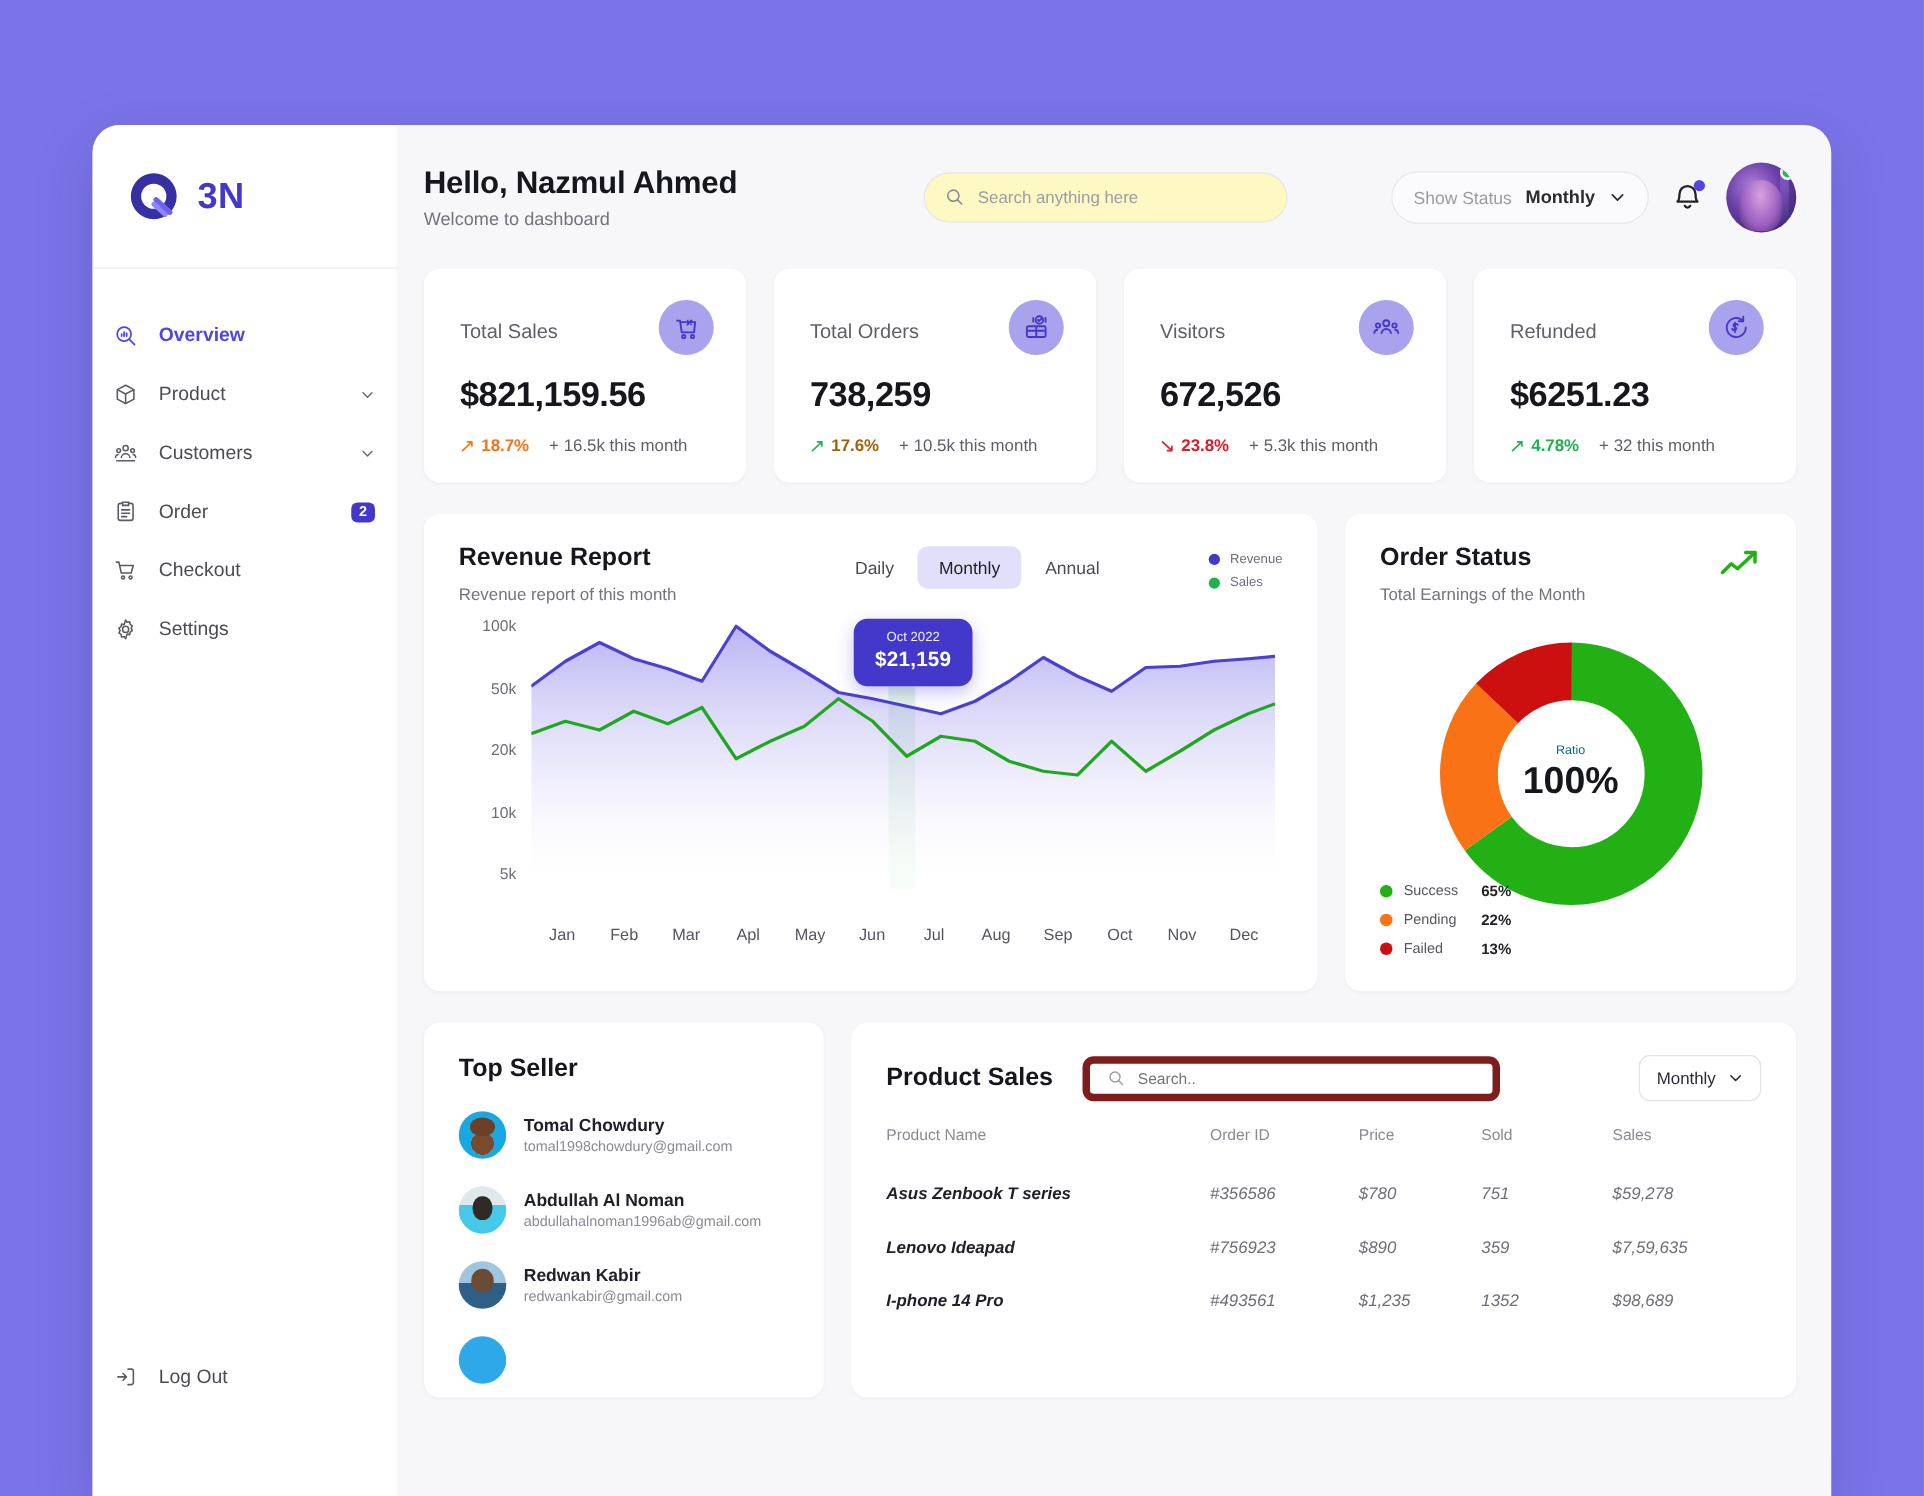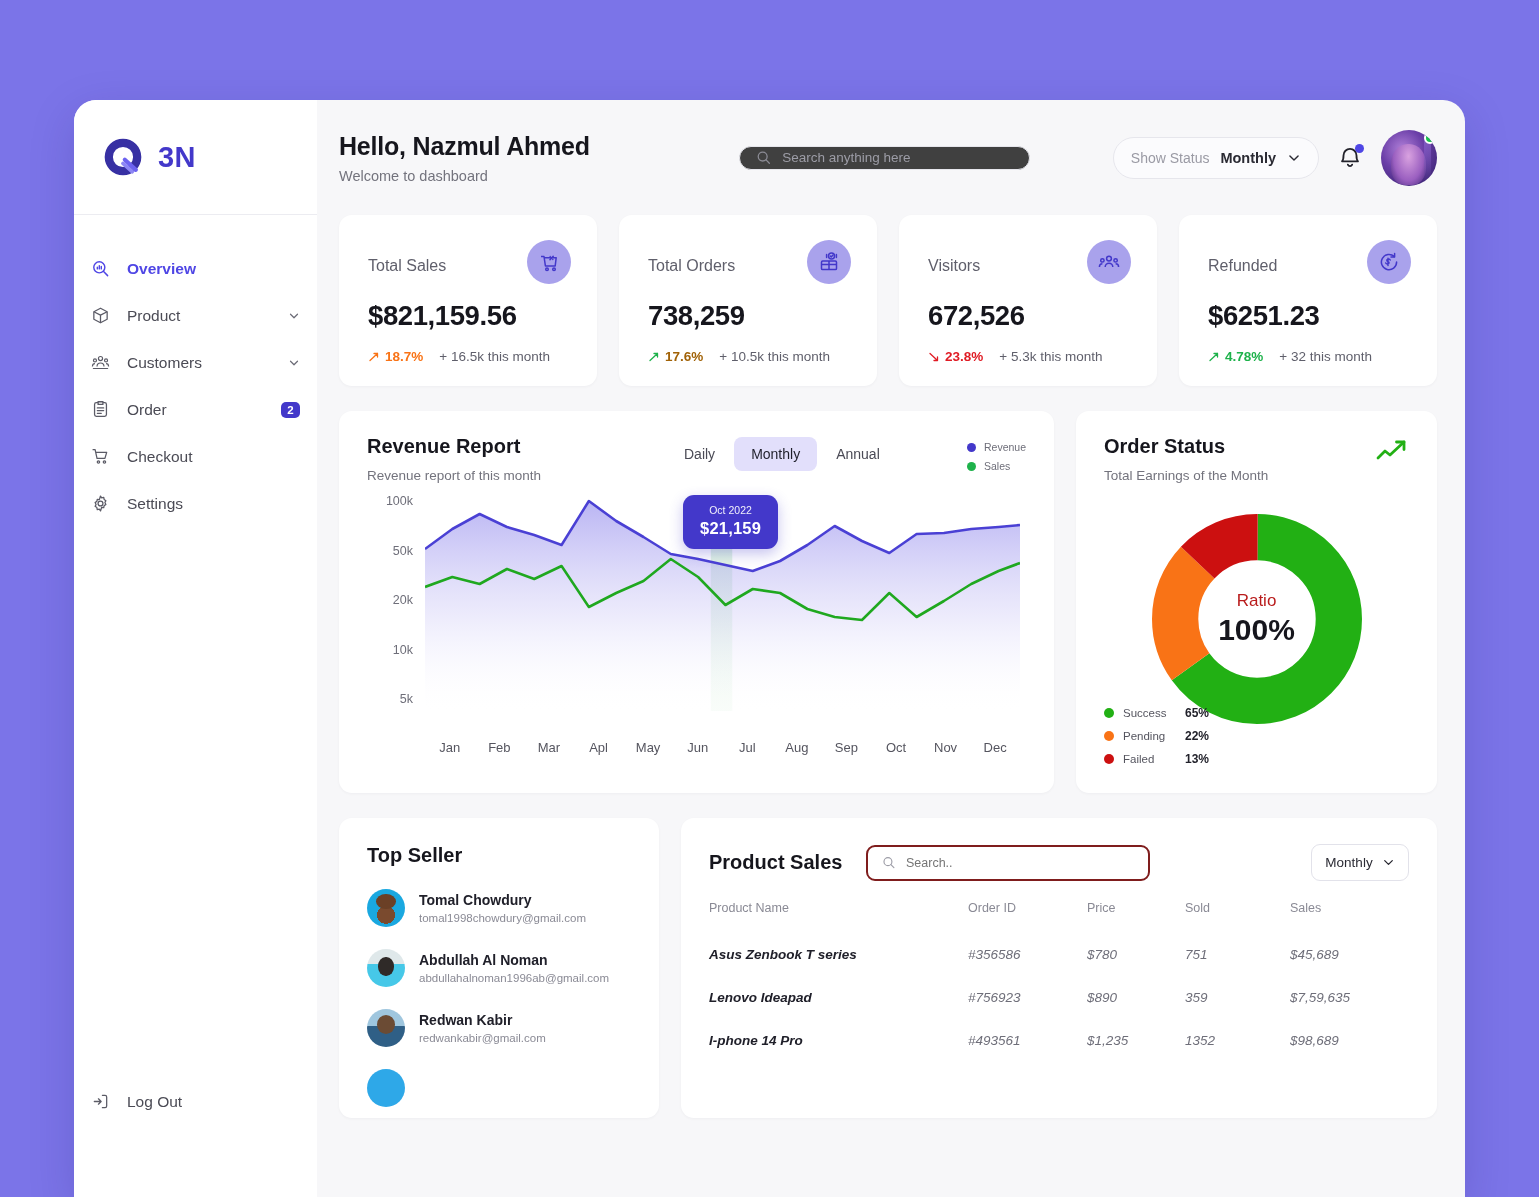"Search anything here" .search-bar { background: #404040 -> #fef9c3; height: 24px -> 40px }
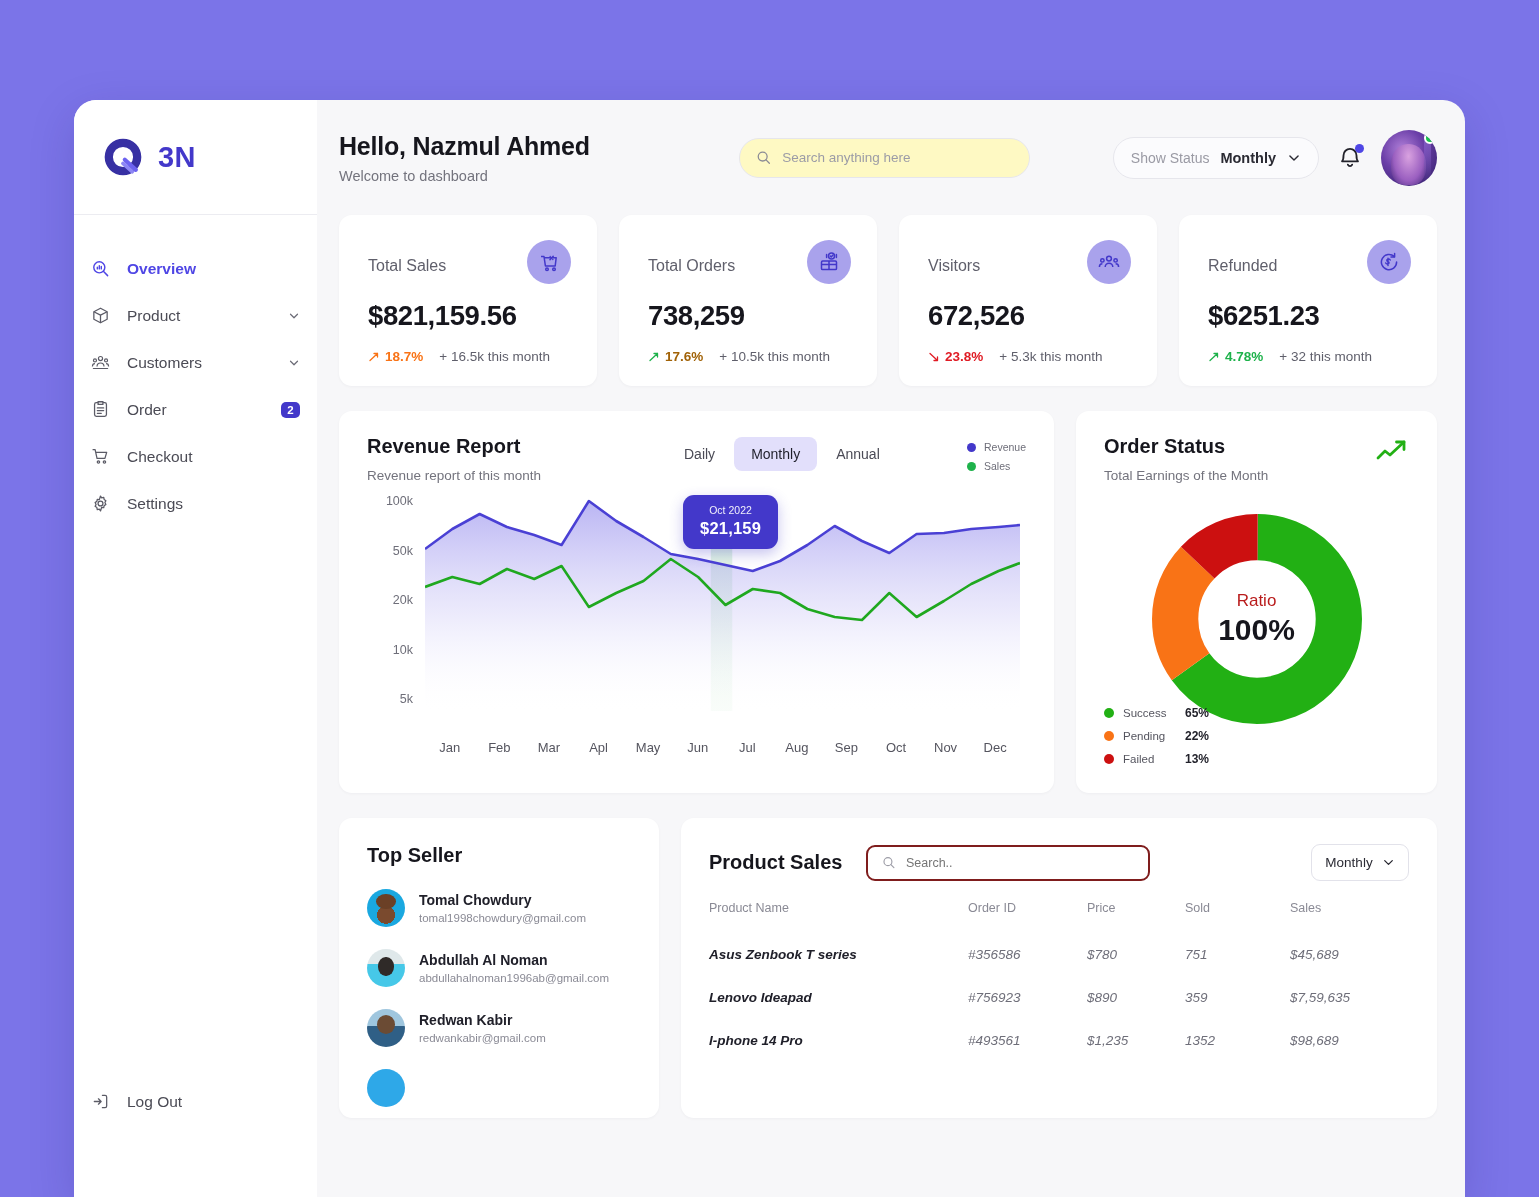"Ratio" .donut-ratio-label { color: #b91c1c -> #0369a1; font-size: 17px -> 10px }
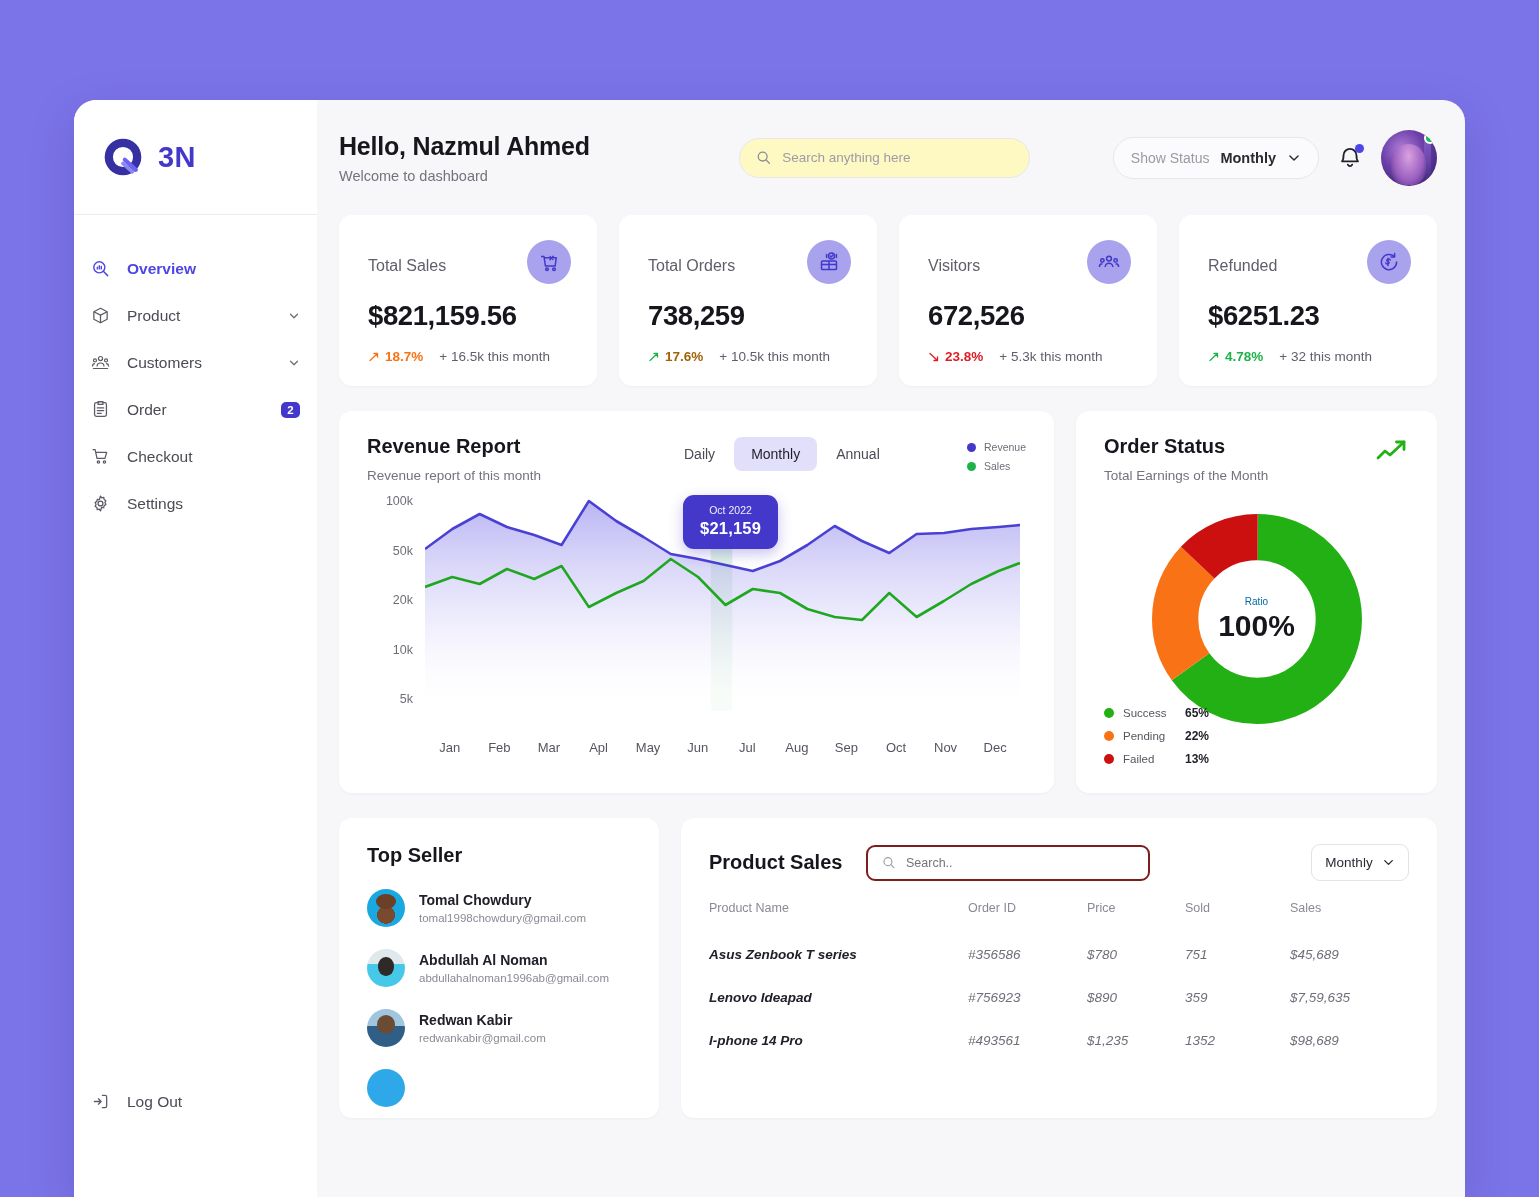"Search.." .pc-search { border: 2px solid #7f1d1d -> 6px solid #7f1d1d; width: 284px -> 334px }
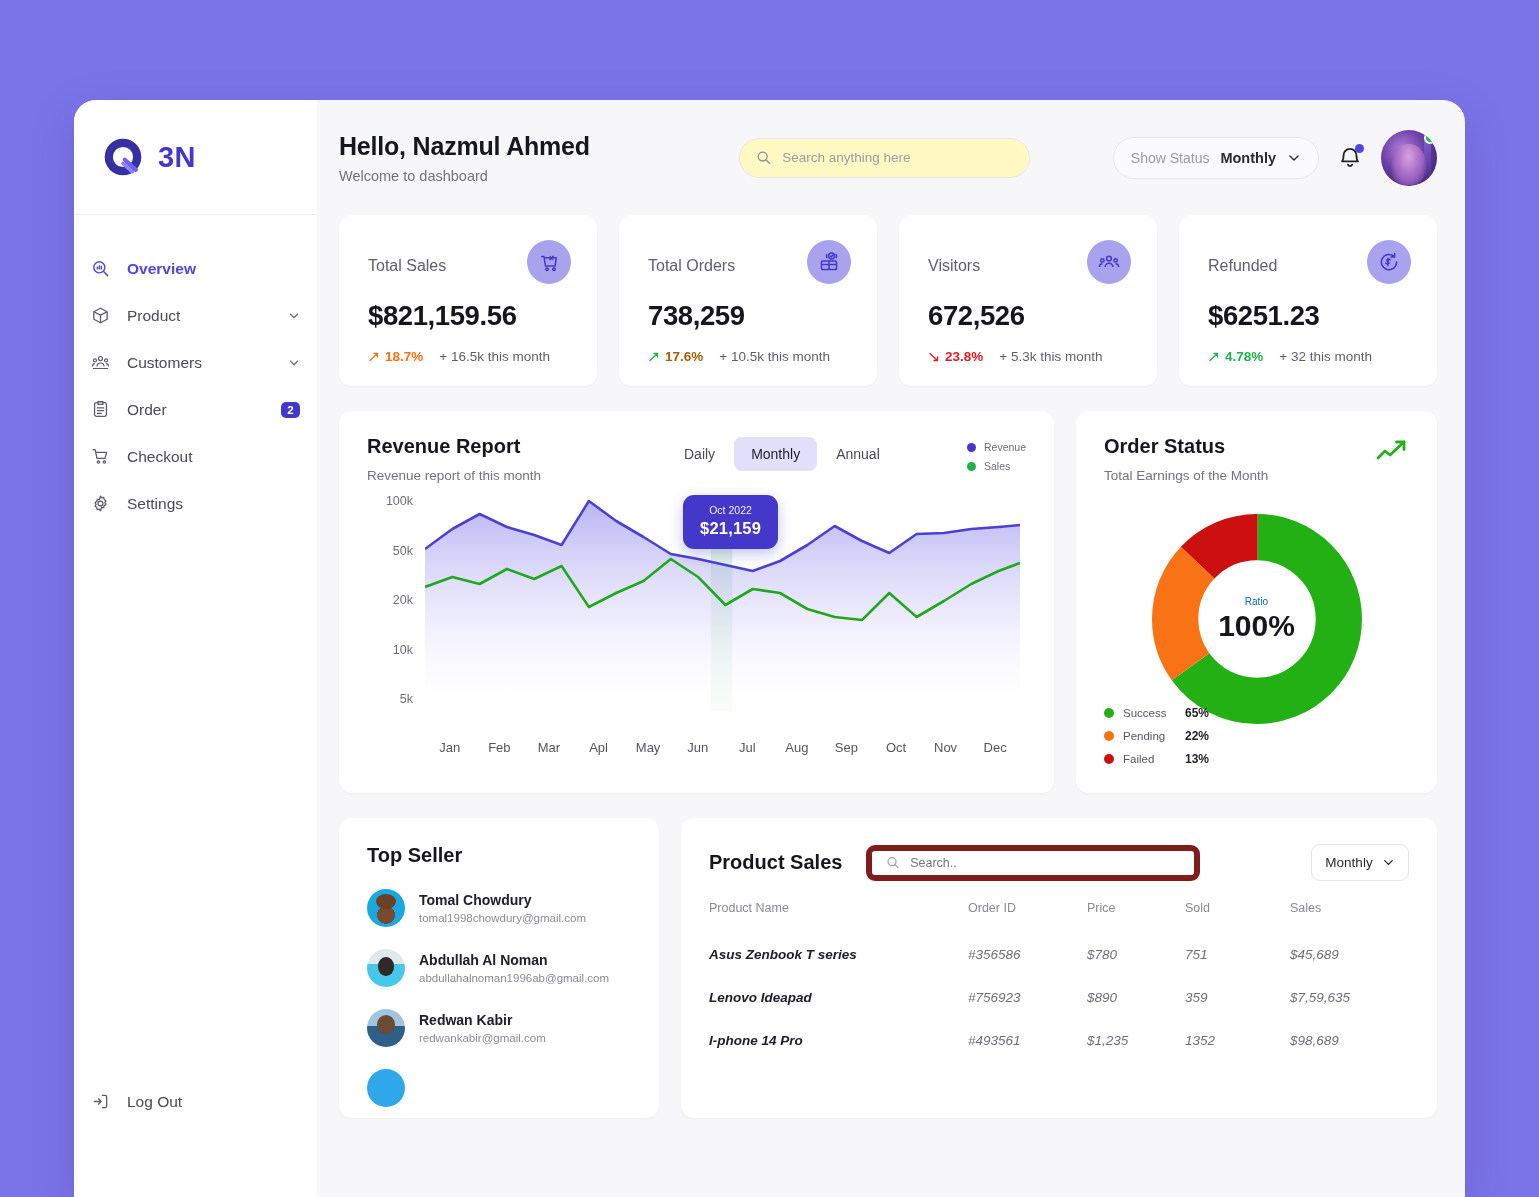"$45,689" td { text: $45,689 -> $59,278 }
